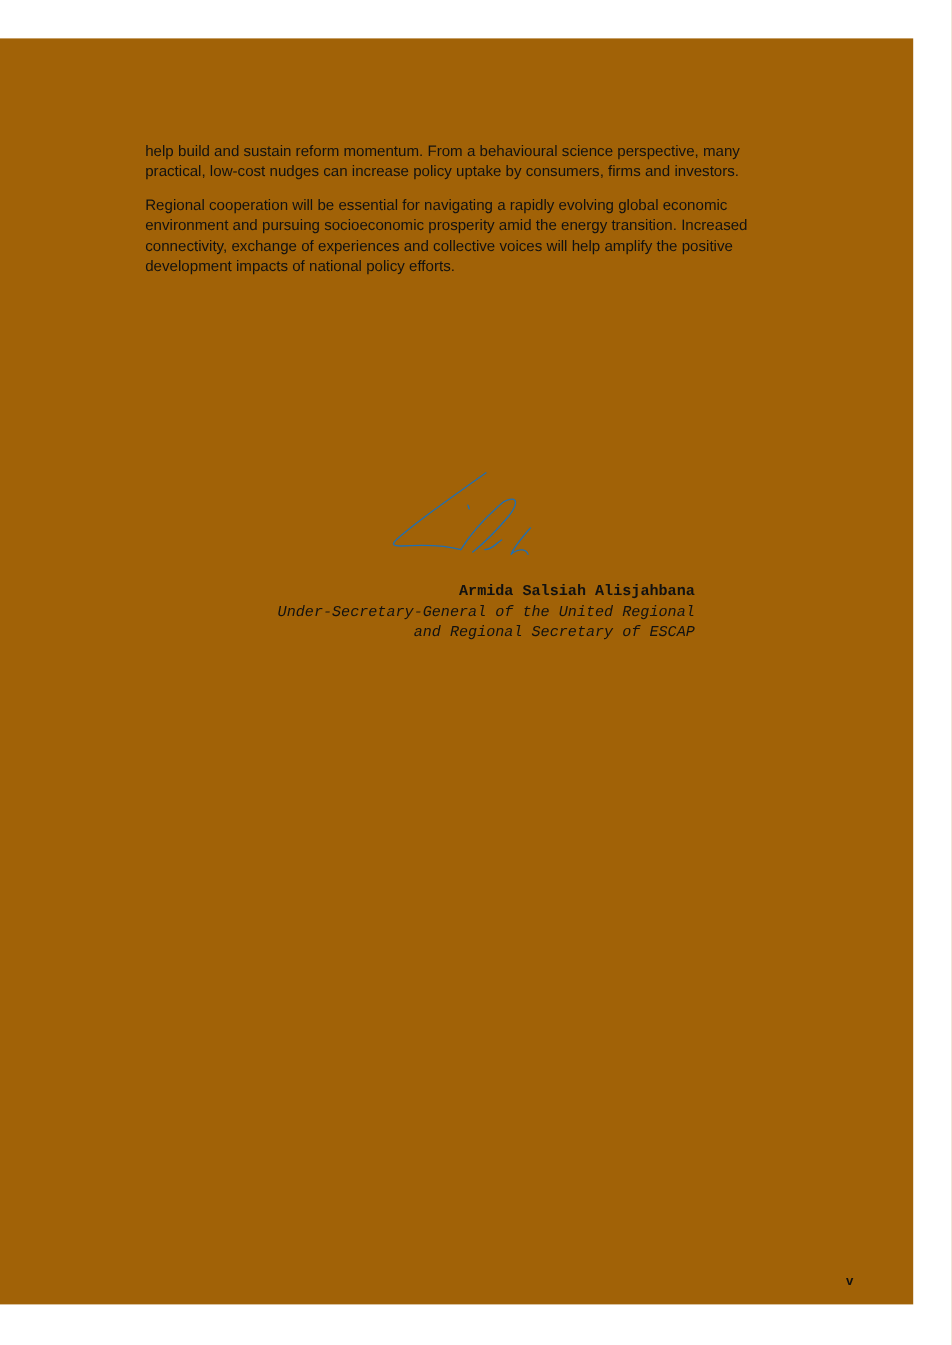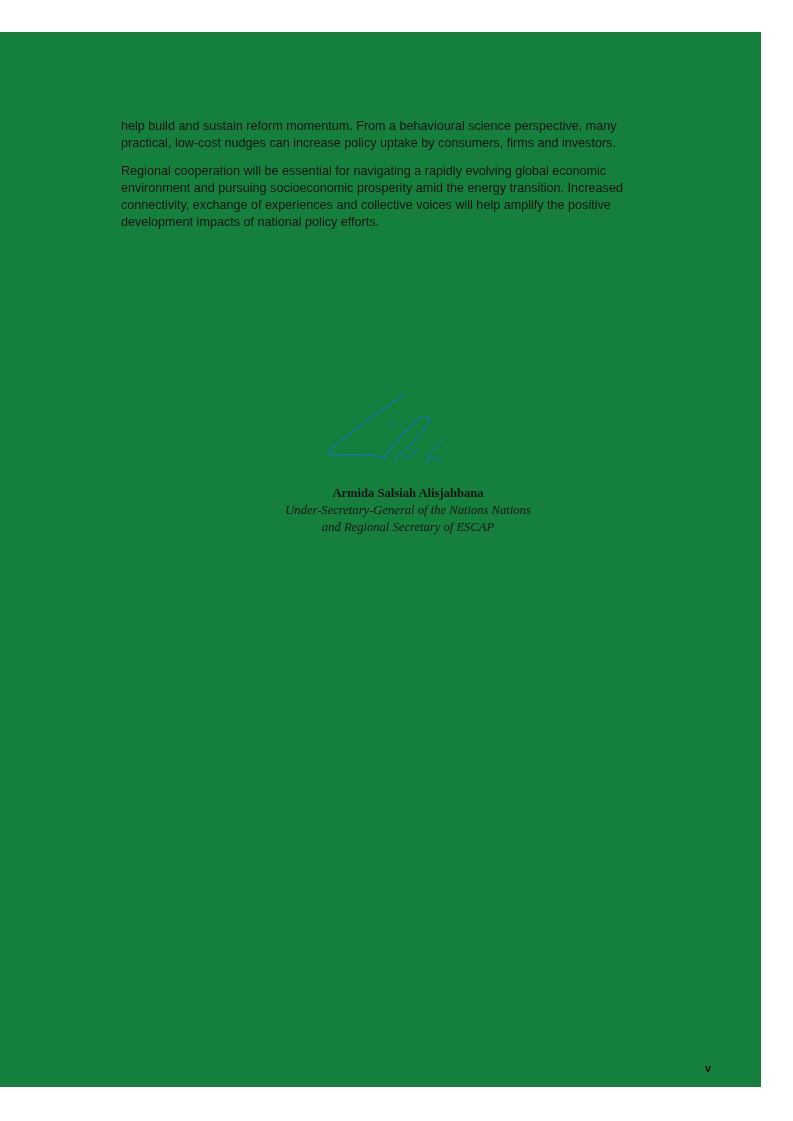"help build and sustain reform" .page { background: #15803d -> #a16207 }
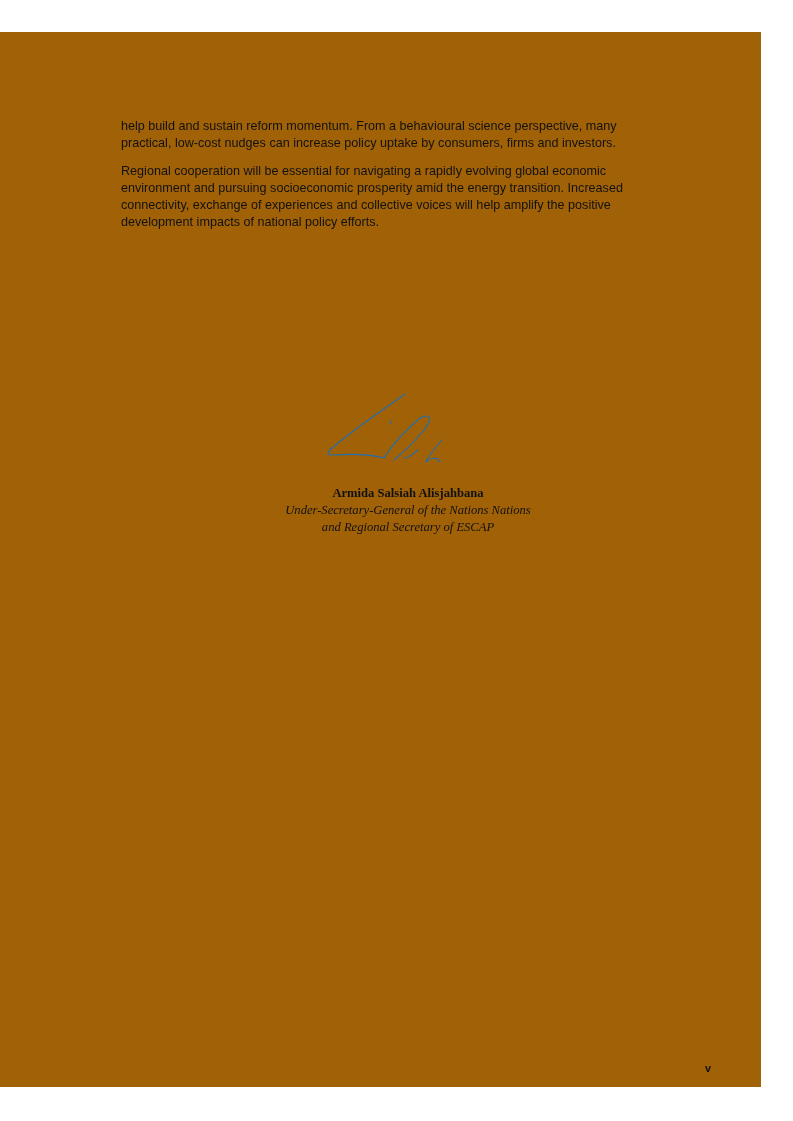"Armida Salsiah Alisjahbana" .signatory { font-family: Liberation Serif, serif -> Liberation Mono, monospace; left: 208px -> 179px; text-align: center -> right }
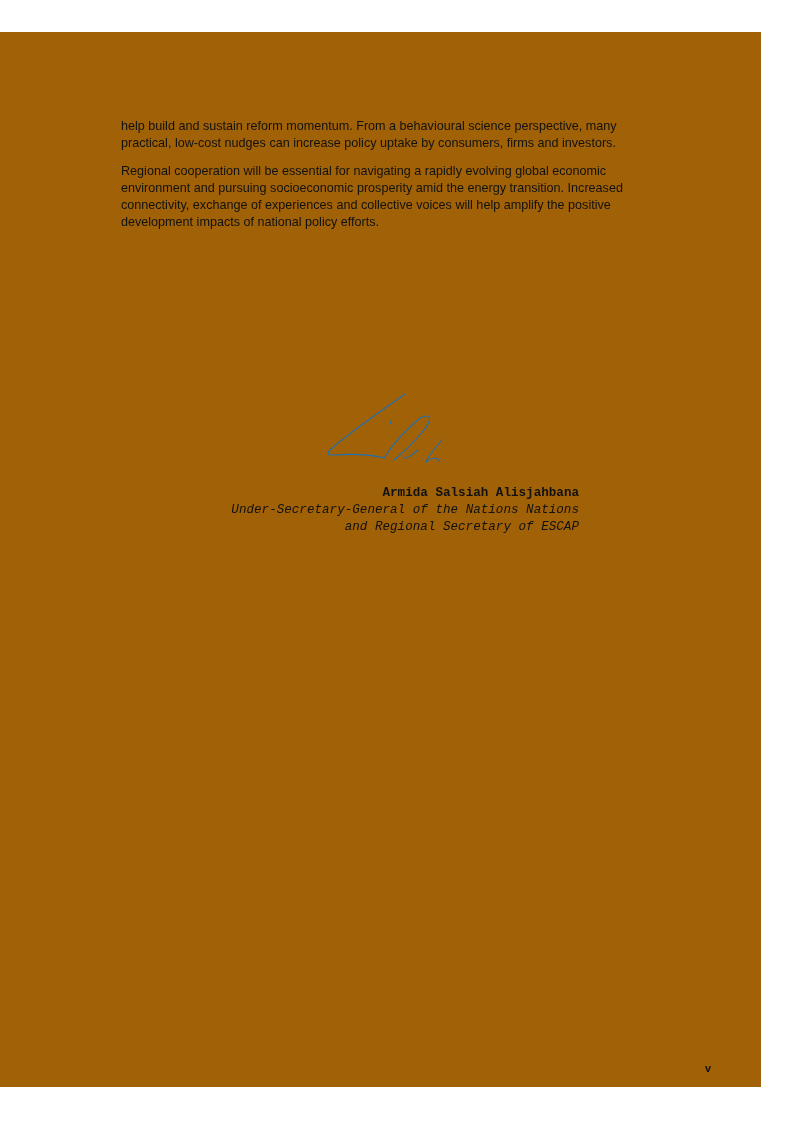"Under-Secretary-General of the Nations" div.title { text: Nations Nations -> United Regional }
